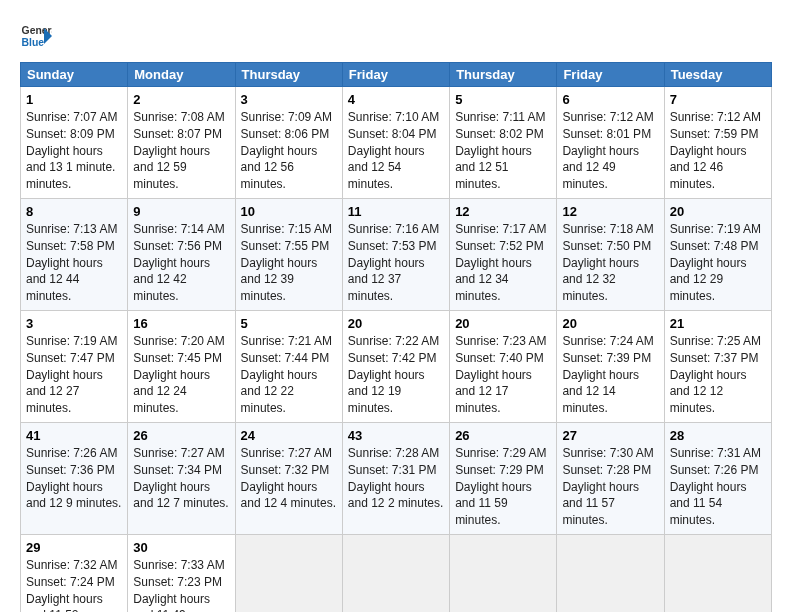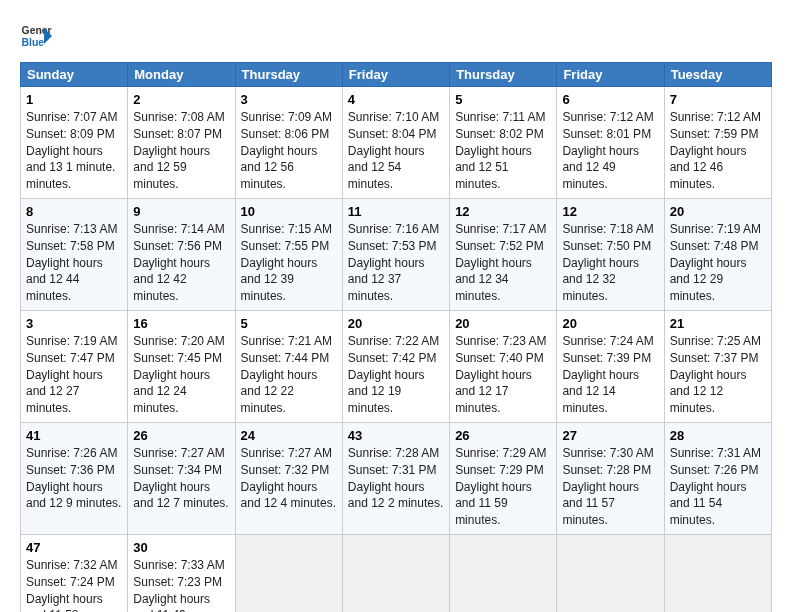"47" span.day-num { text: 47 -> 29 }
